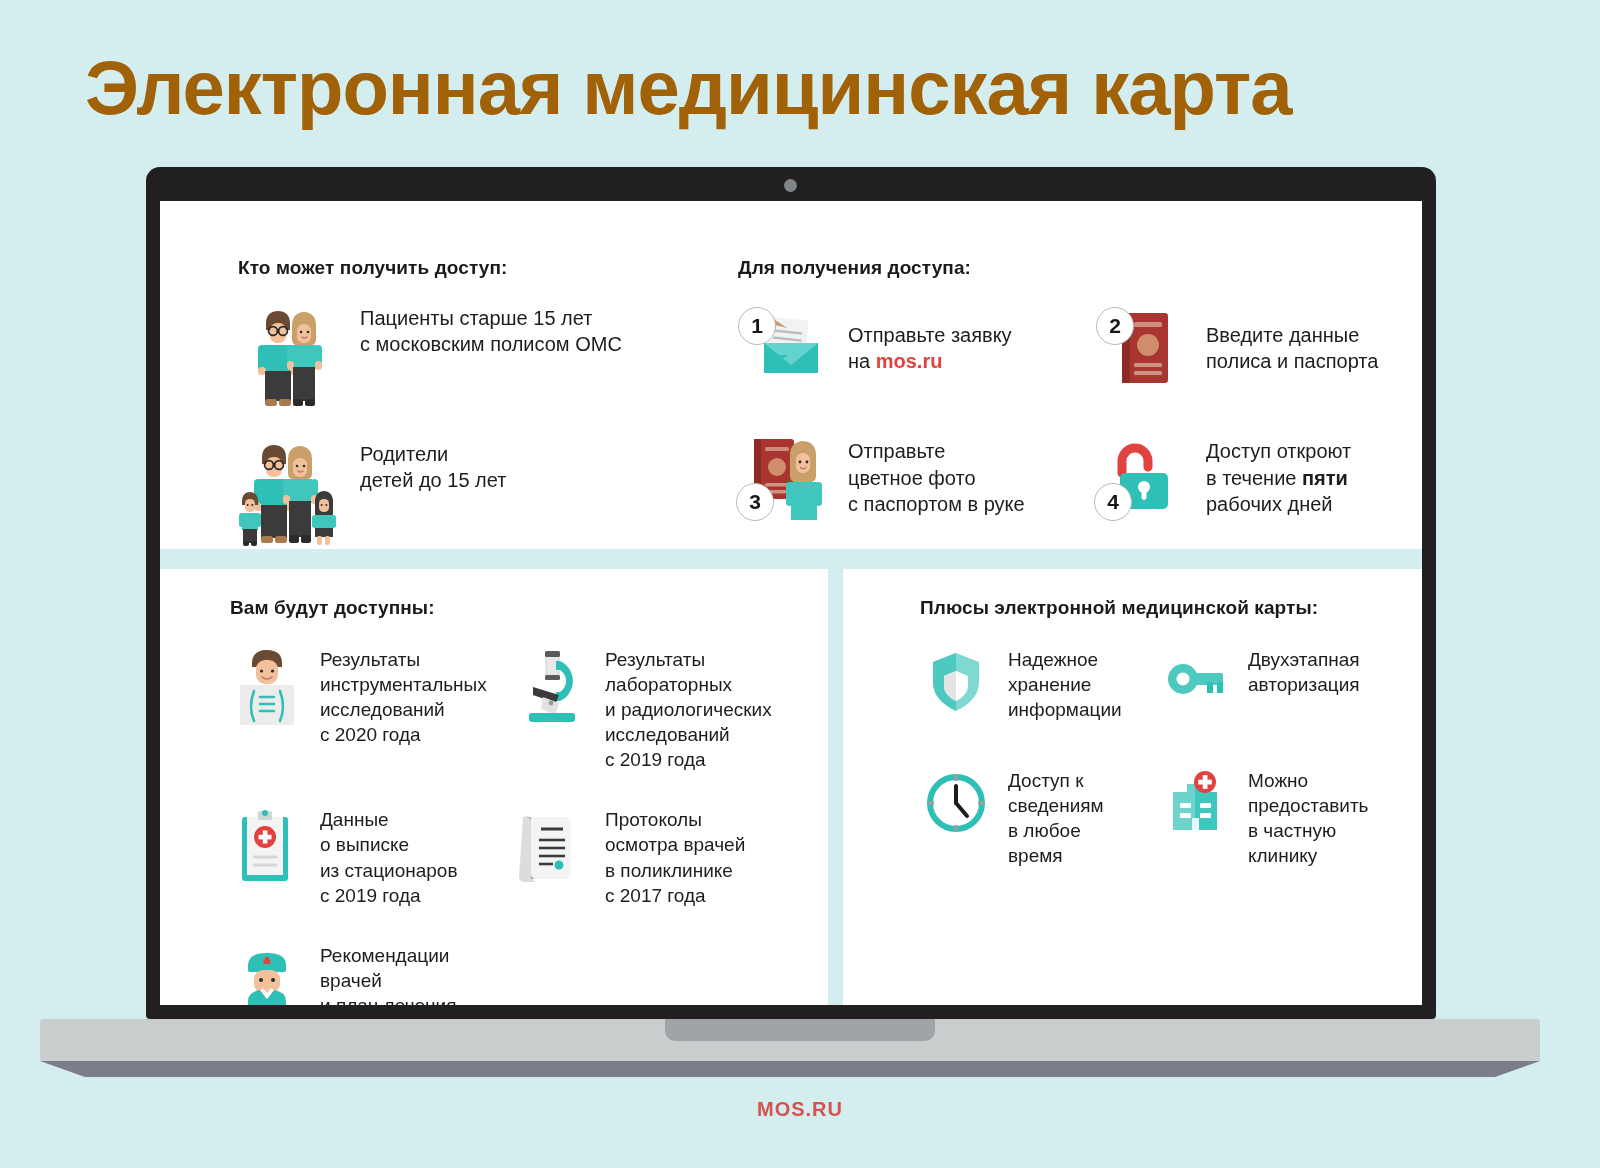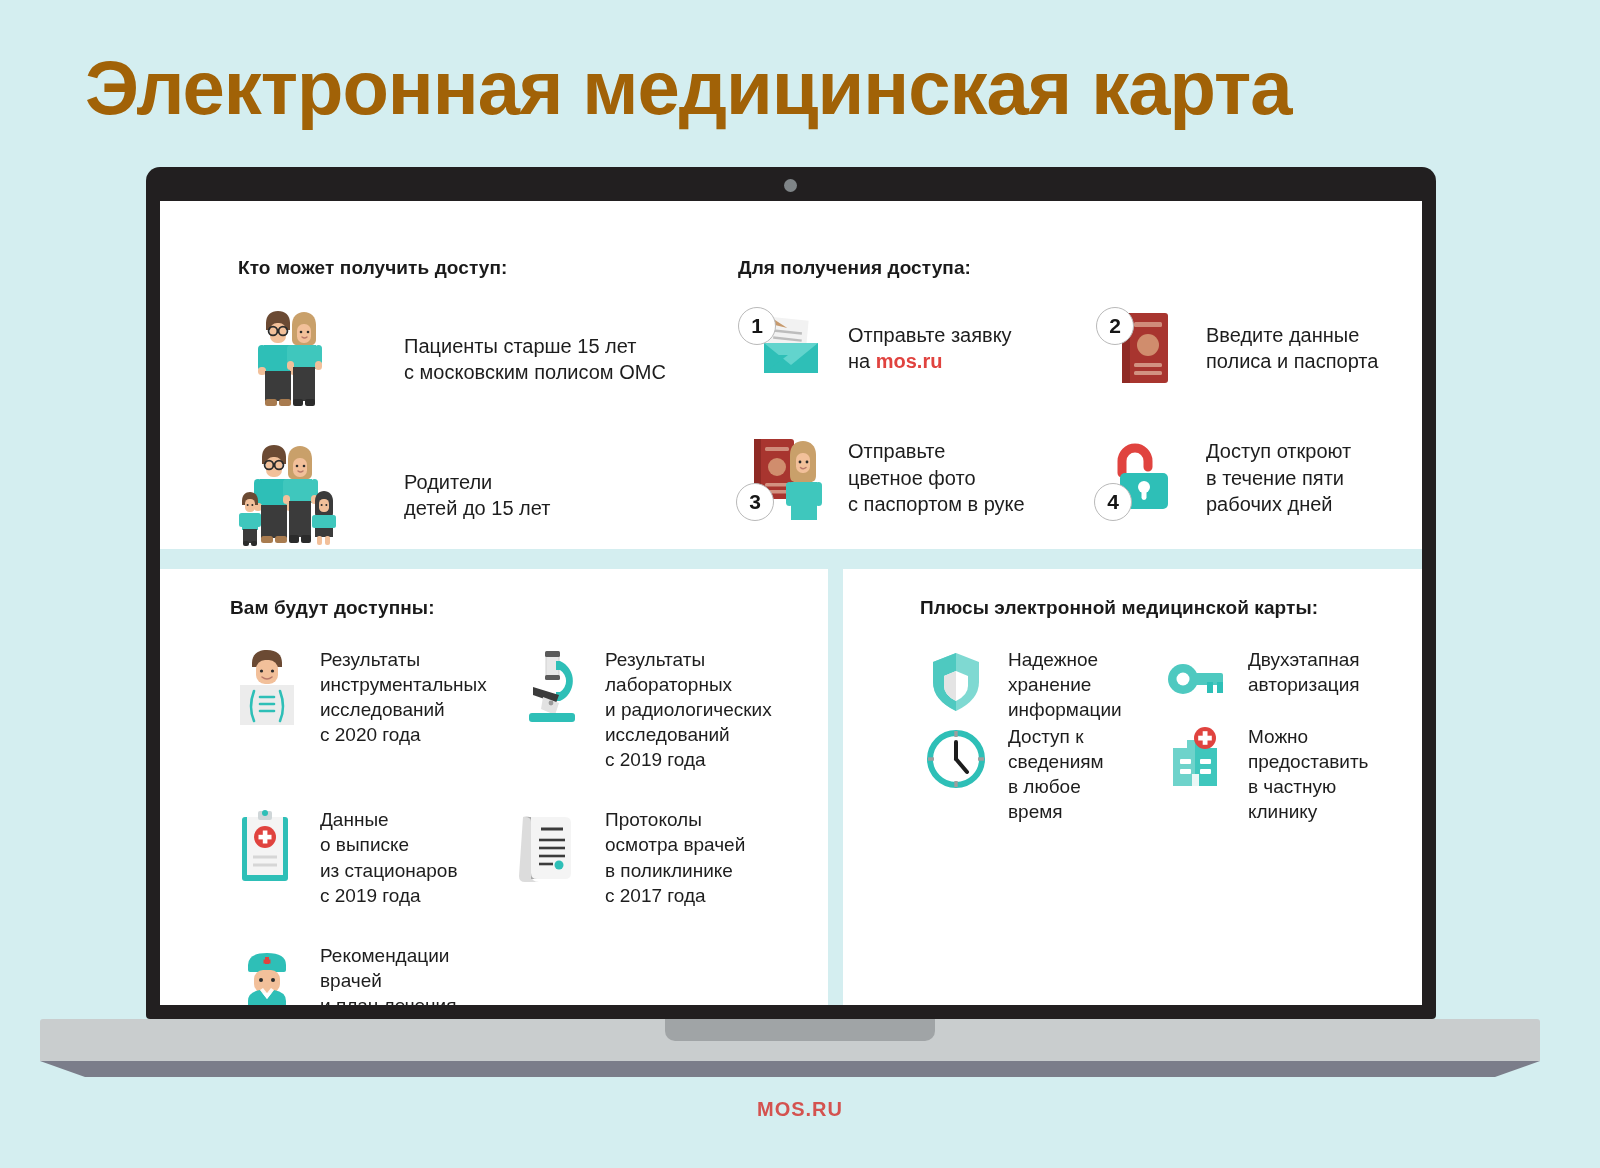"Пациенты старше 15 лет" .who-item { align-items: center -> flex-start; gap: 44px -> none }
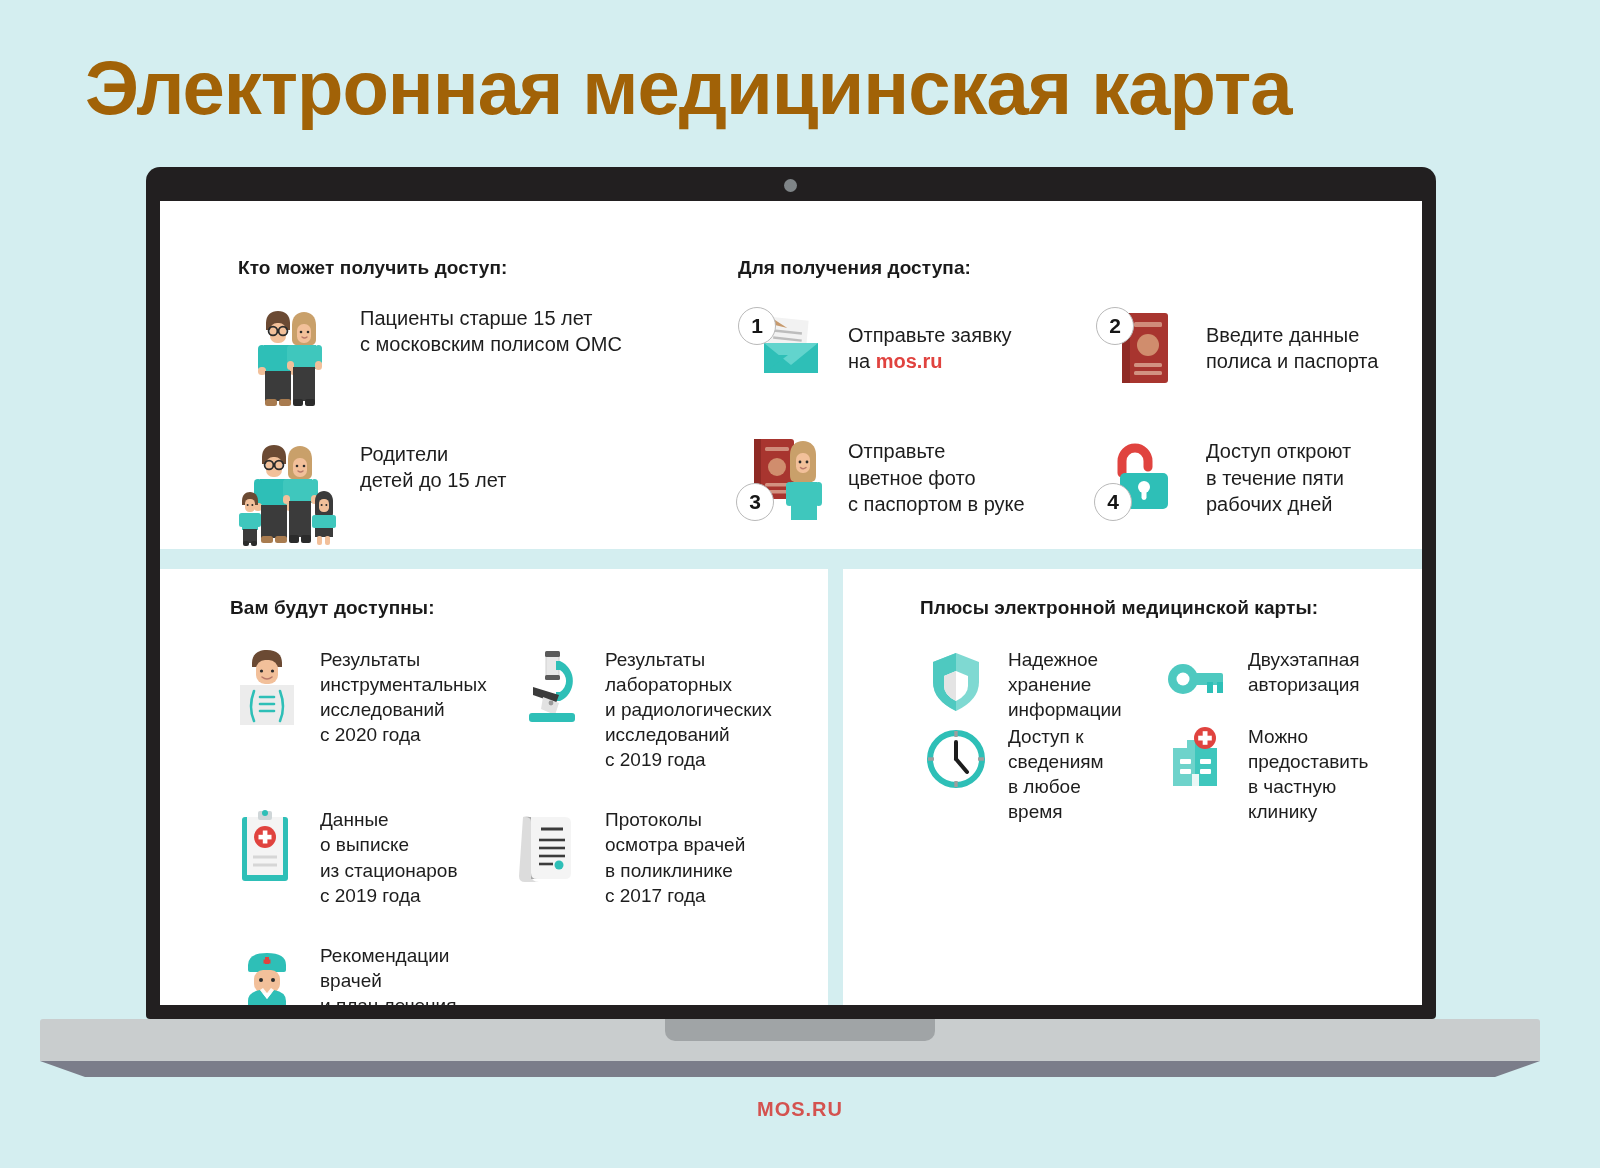"пяти" .step .steptext b { font-weight: 400 -> 700 }
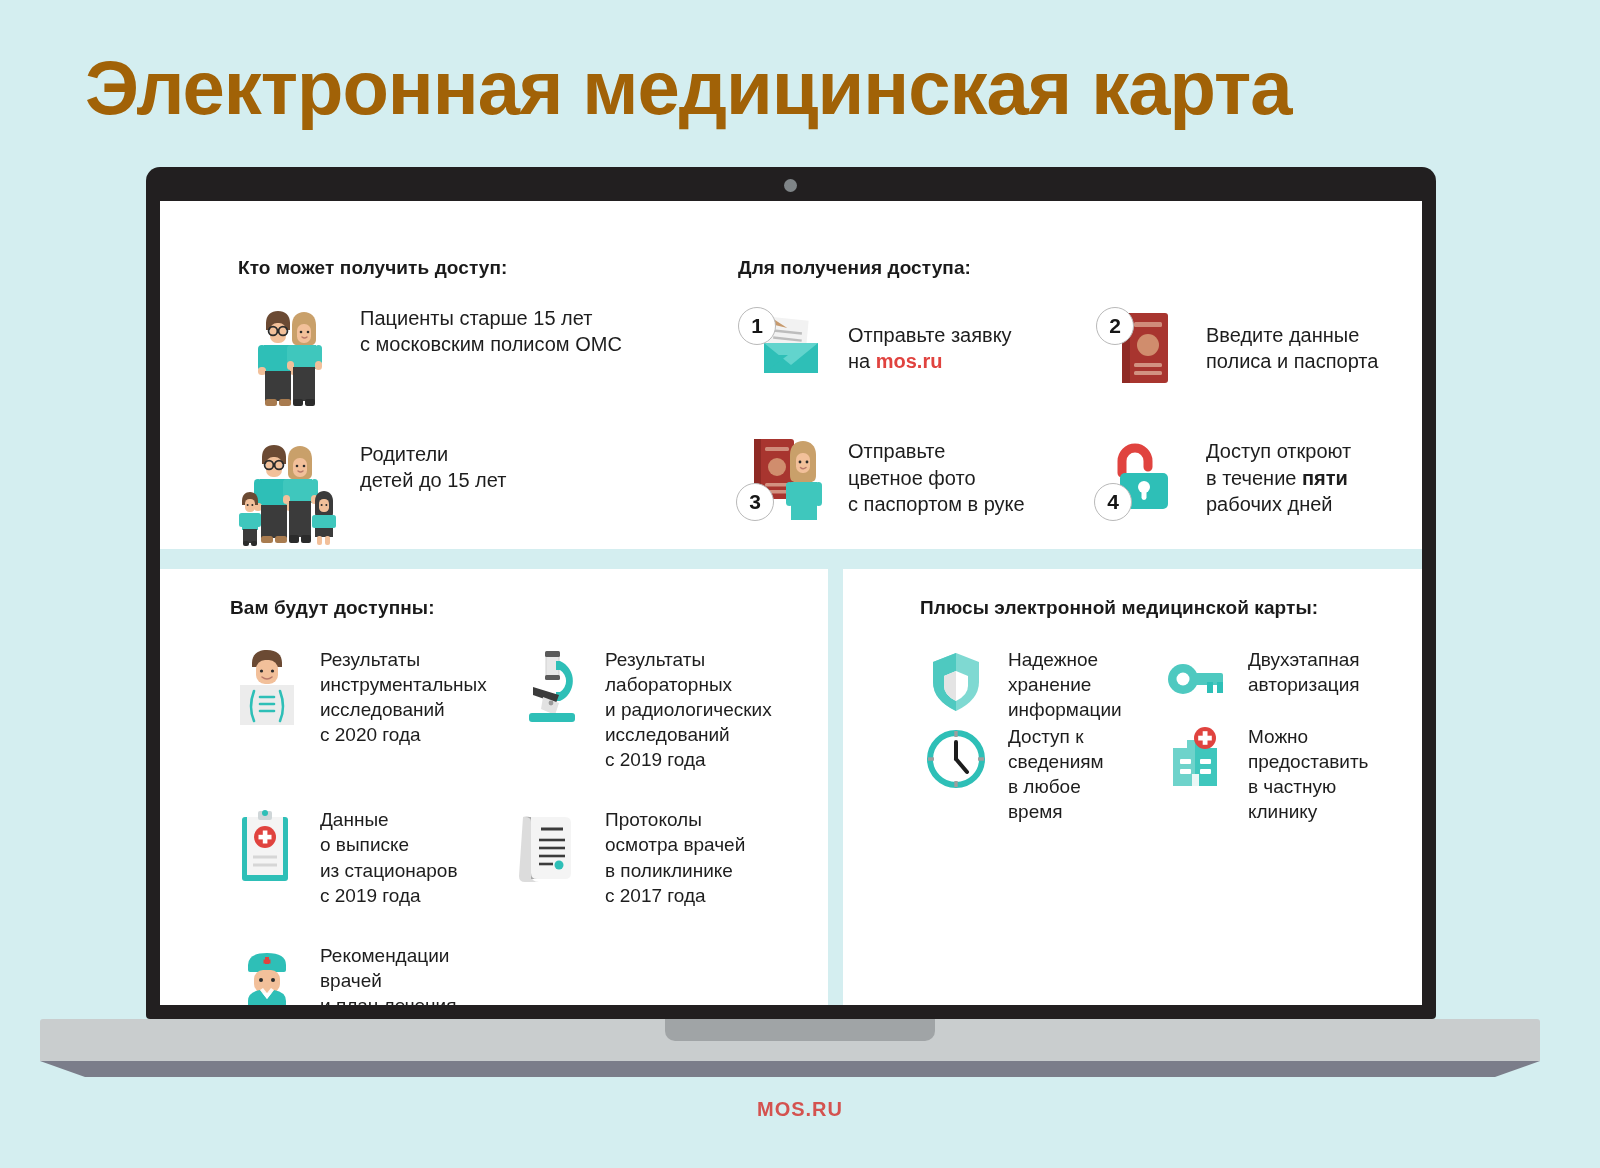"Надежное" .plus-grid { row-gap: none -> 44px }
